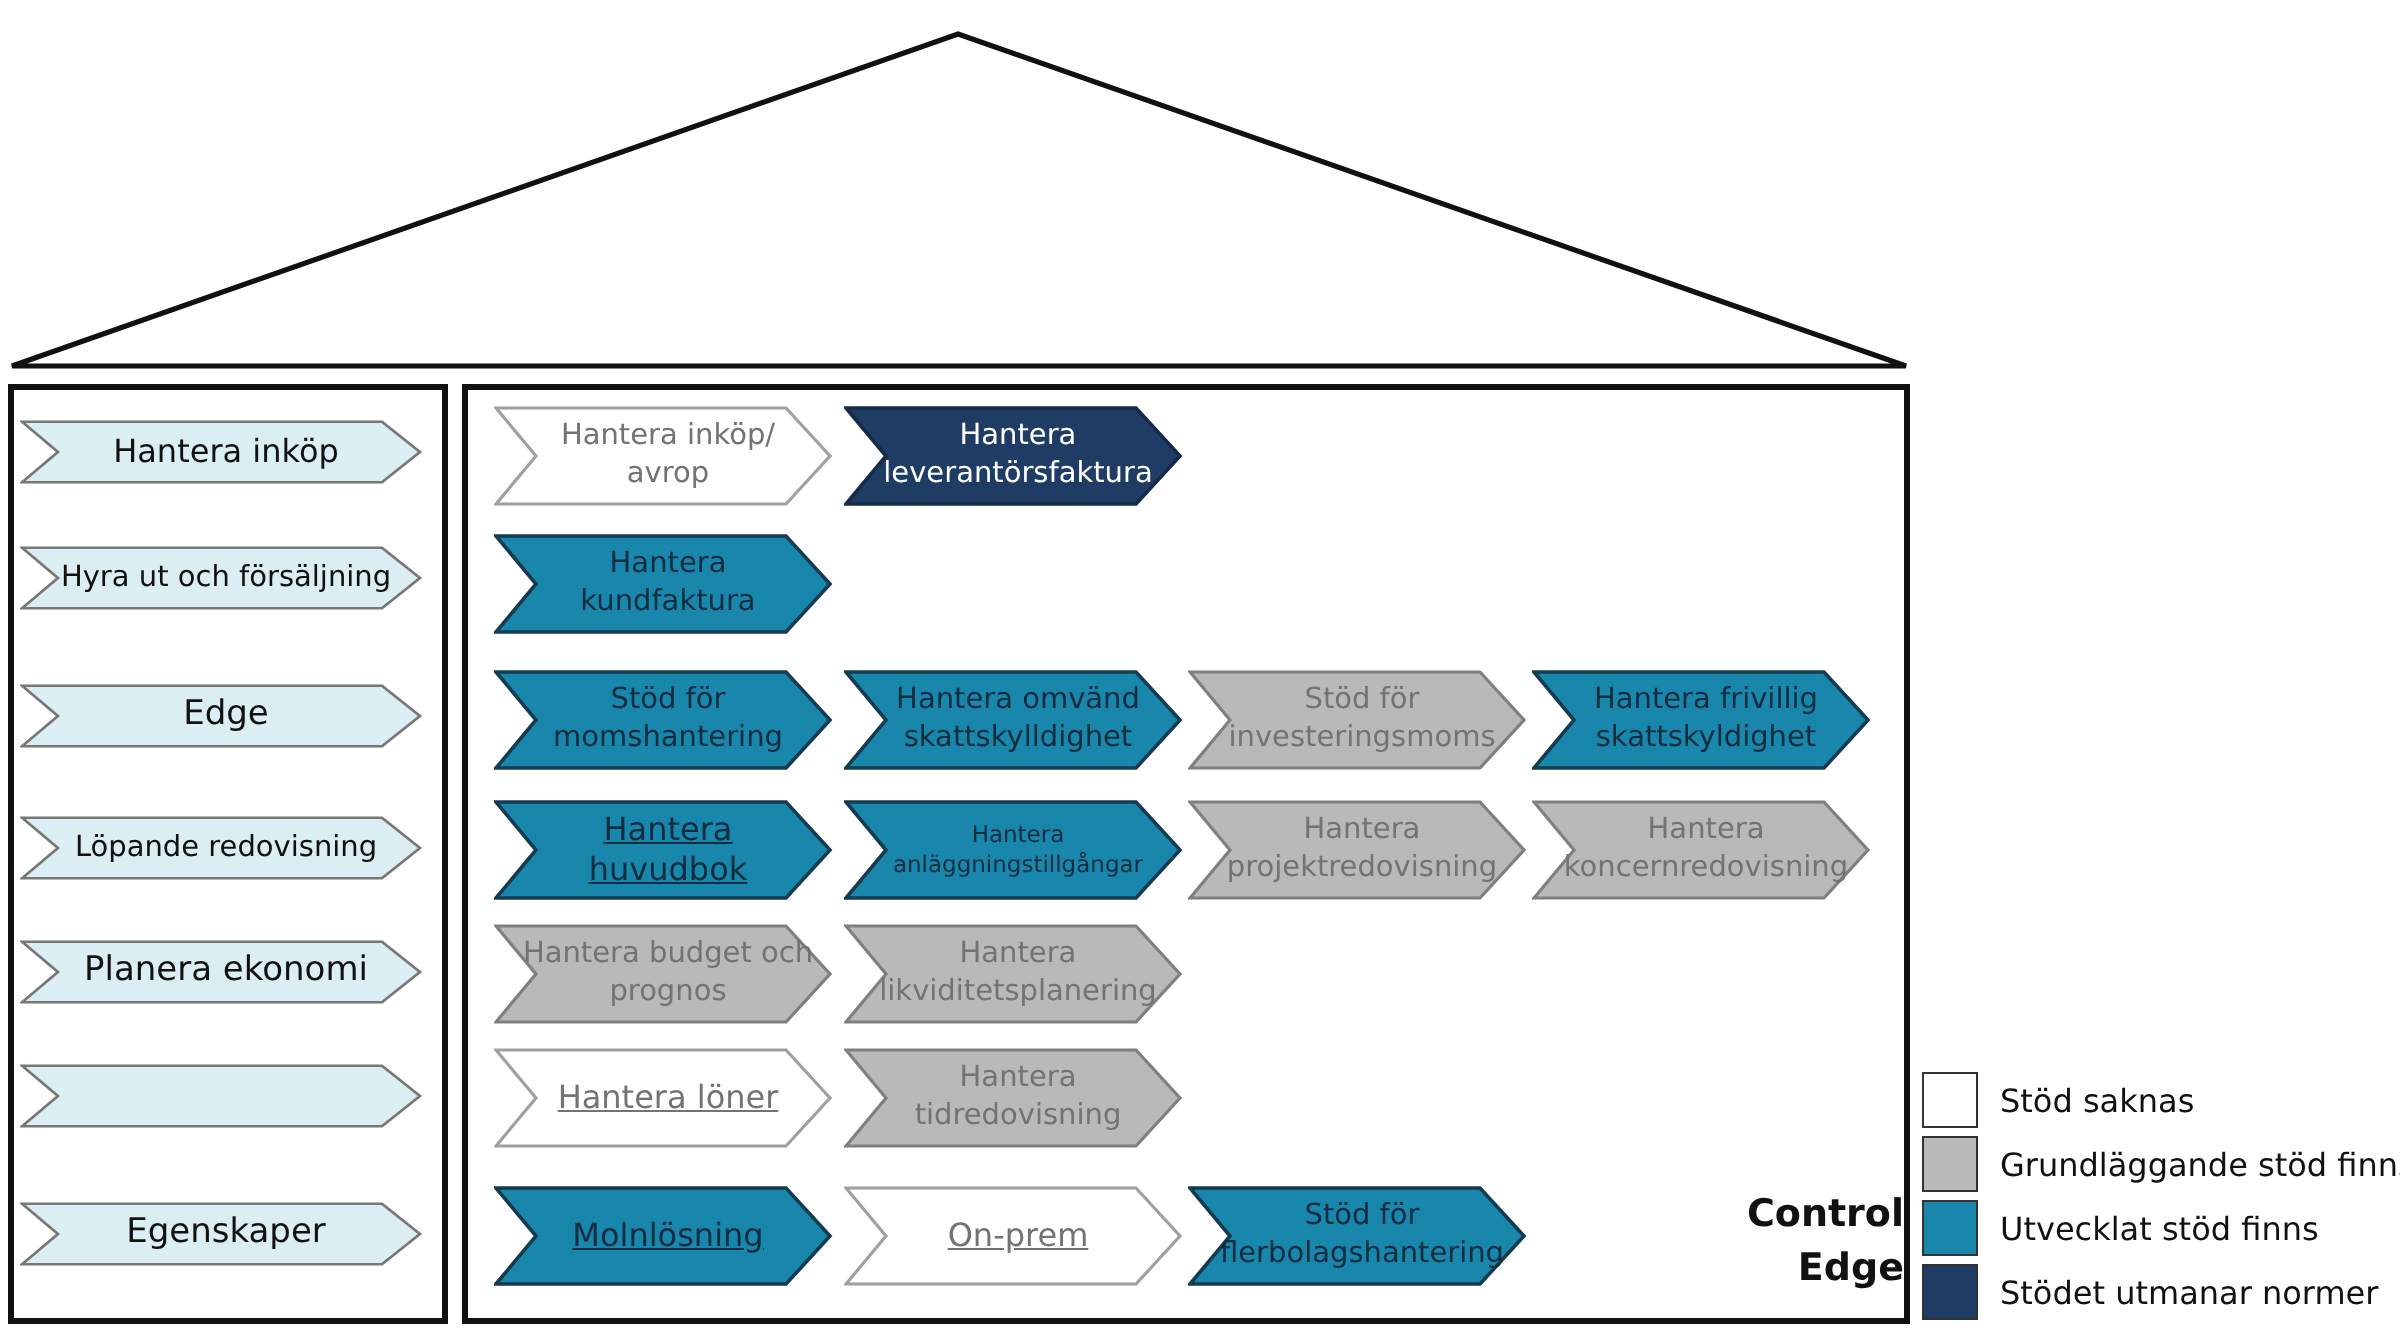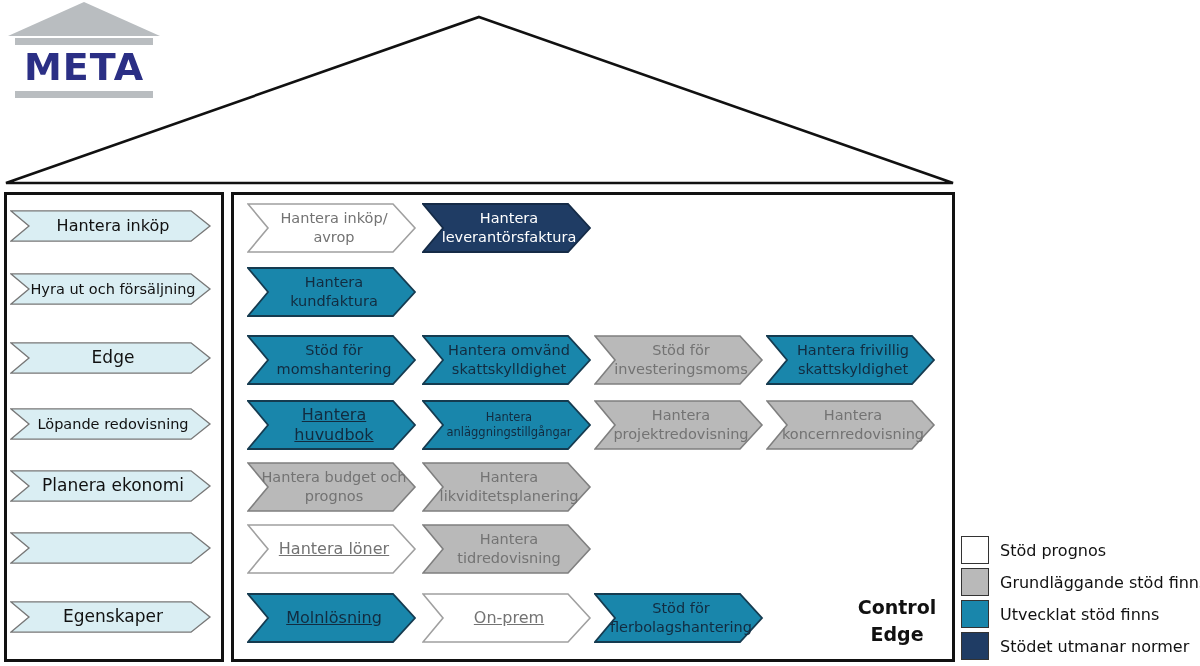"META" div.logo { html: <div> <div></div> <div></div> <div>META</div> <div></div> </div> -> none }
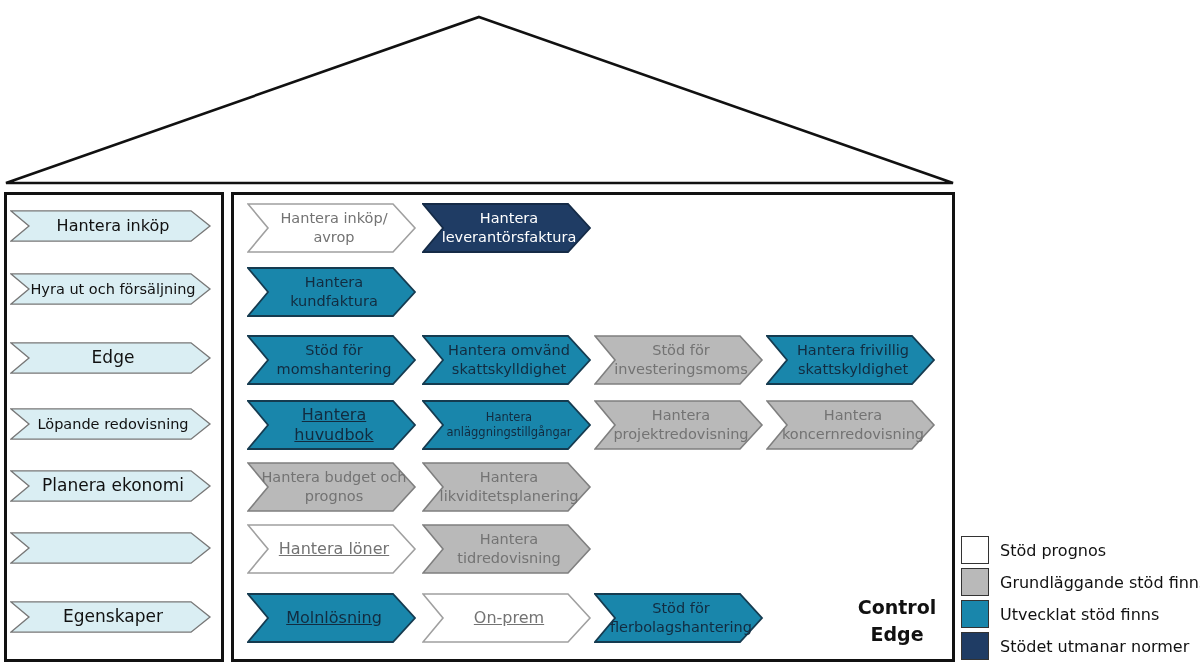"Stöd prognos" div.legend-label { text: prognos -> saknas }
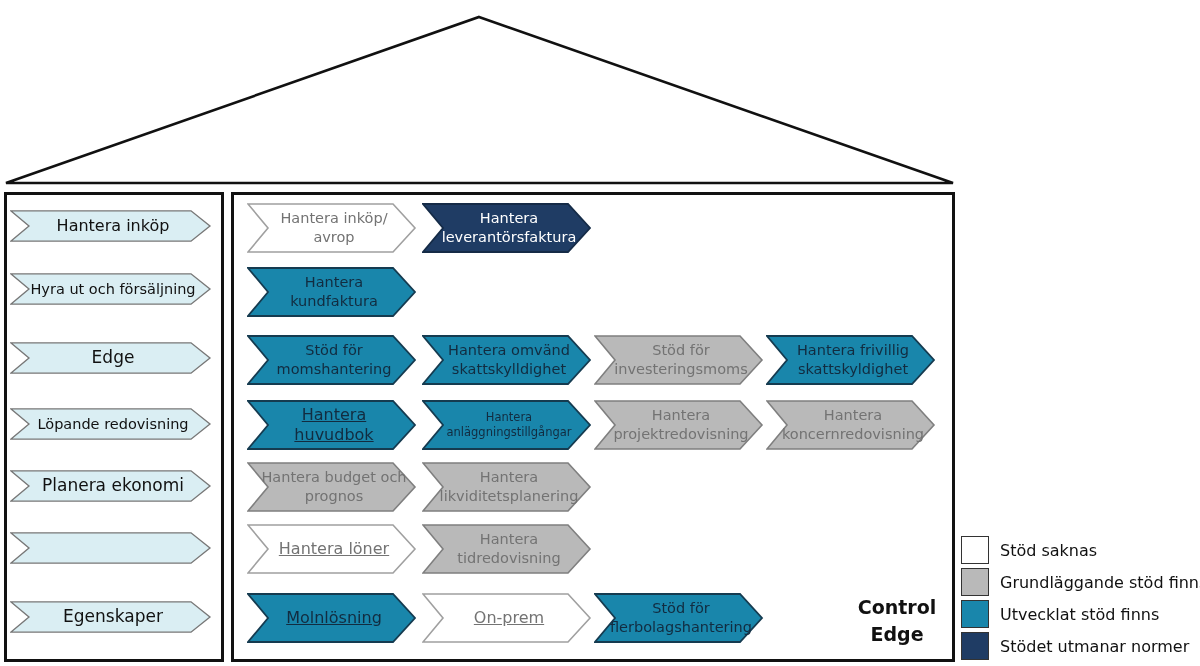"Control" .brand { text-align: center -> right }
